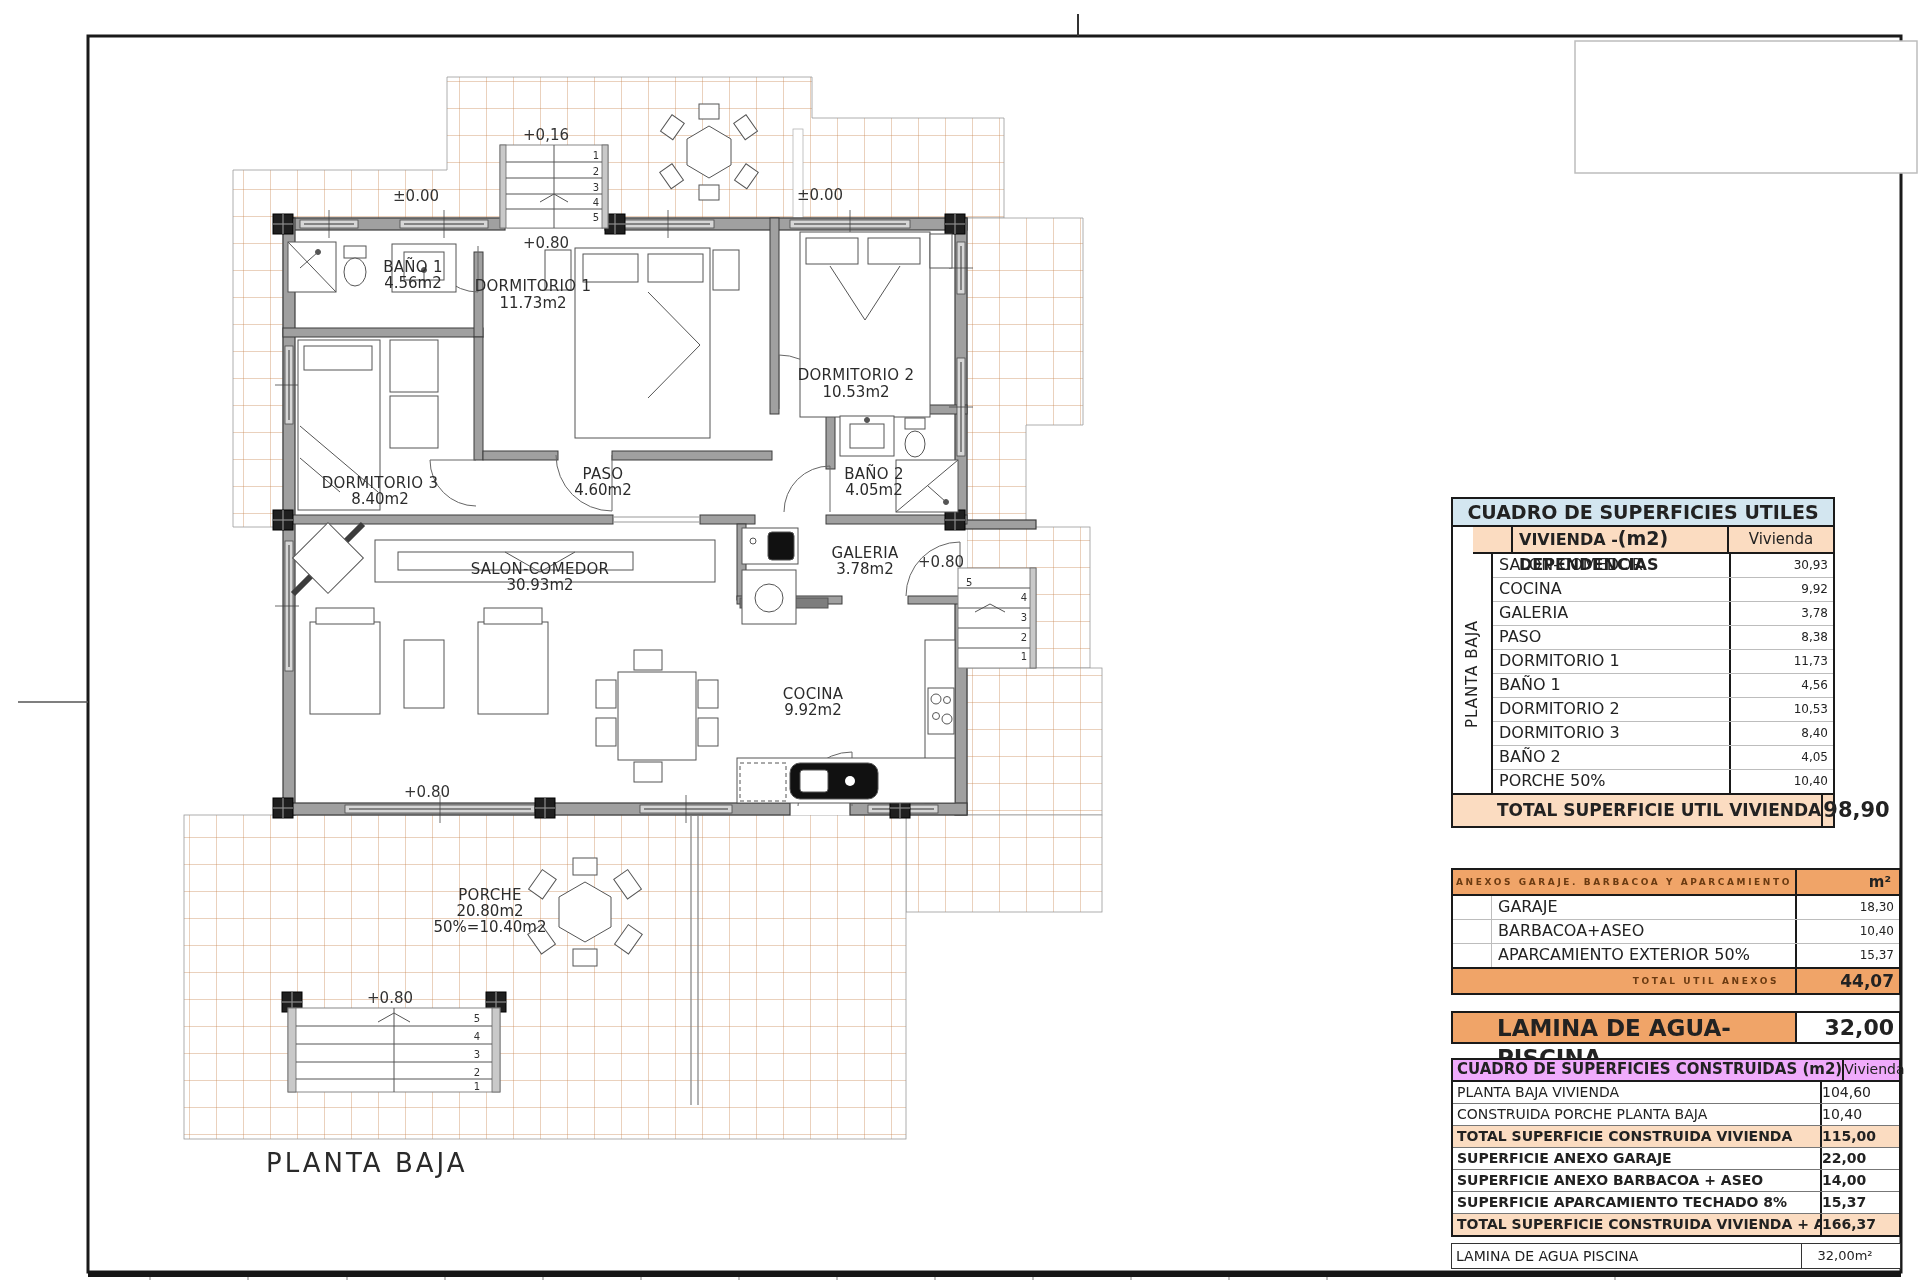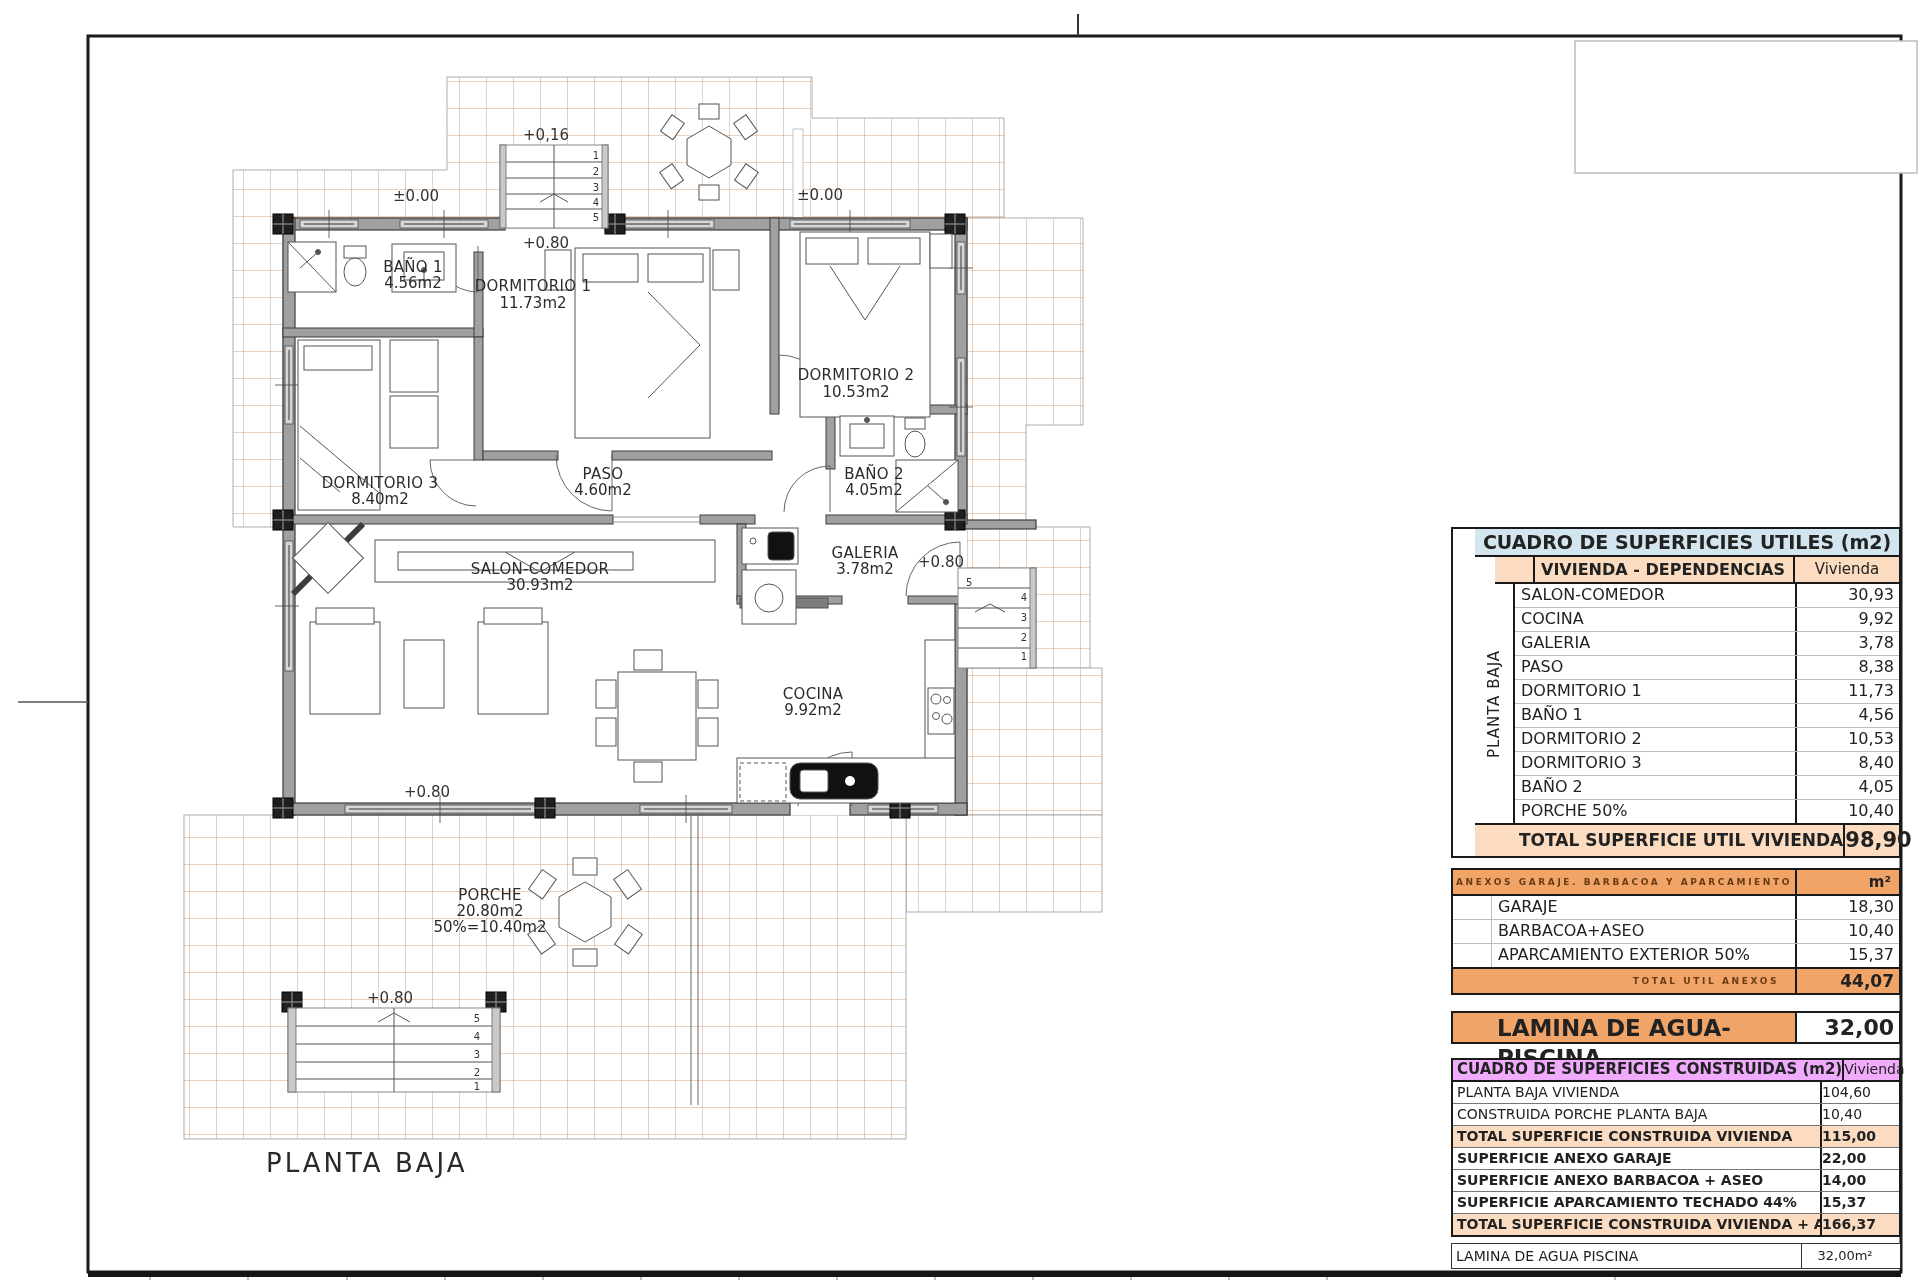"CUADRO DE SUPERFICIES UTILES (m2)" .utiles { padding-left: 22px -> none; top: 527px -> 497px; width: 450px -> 384px }
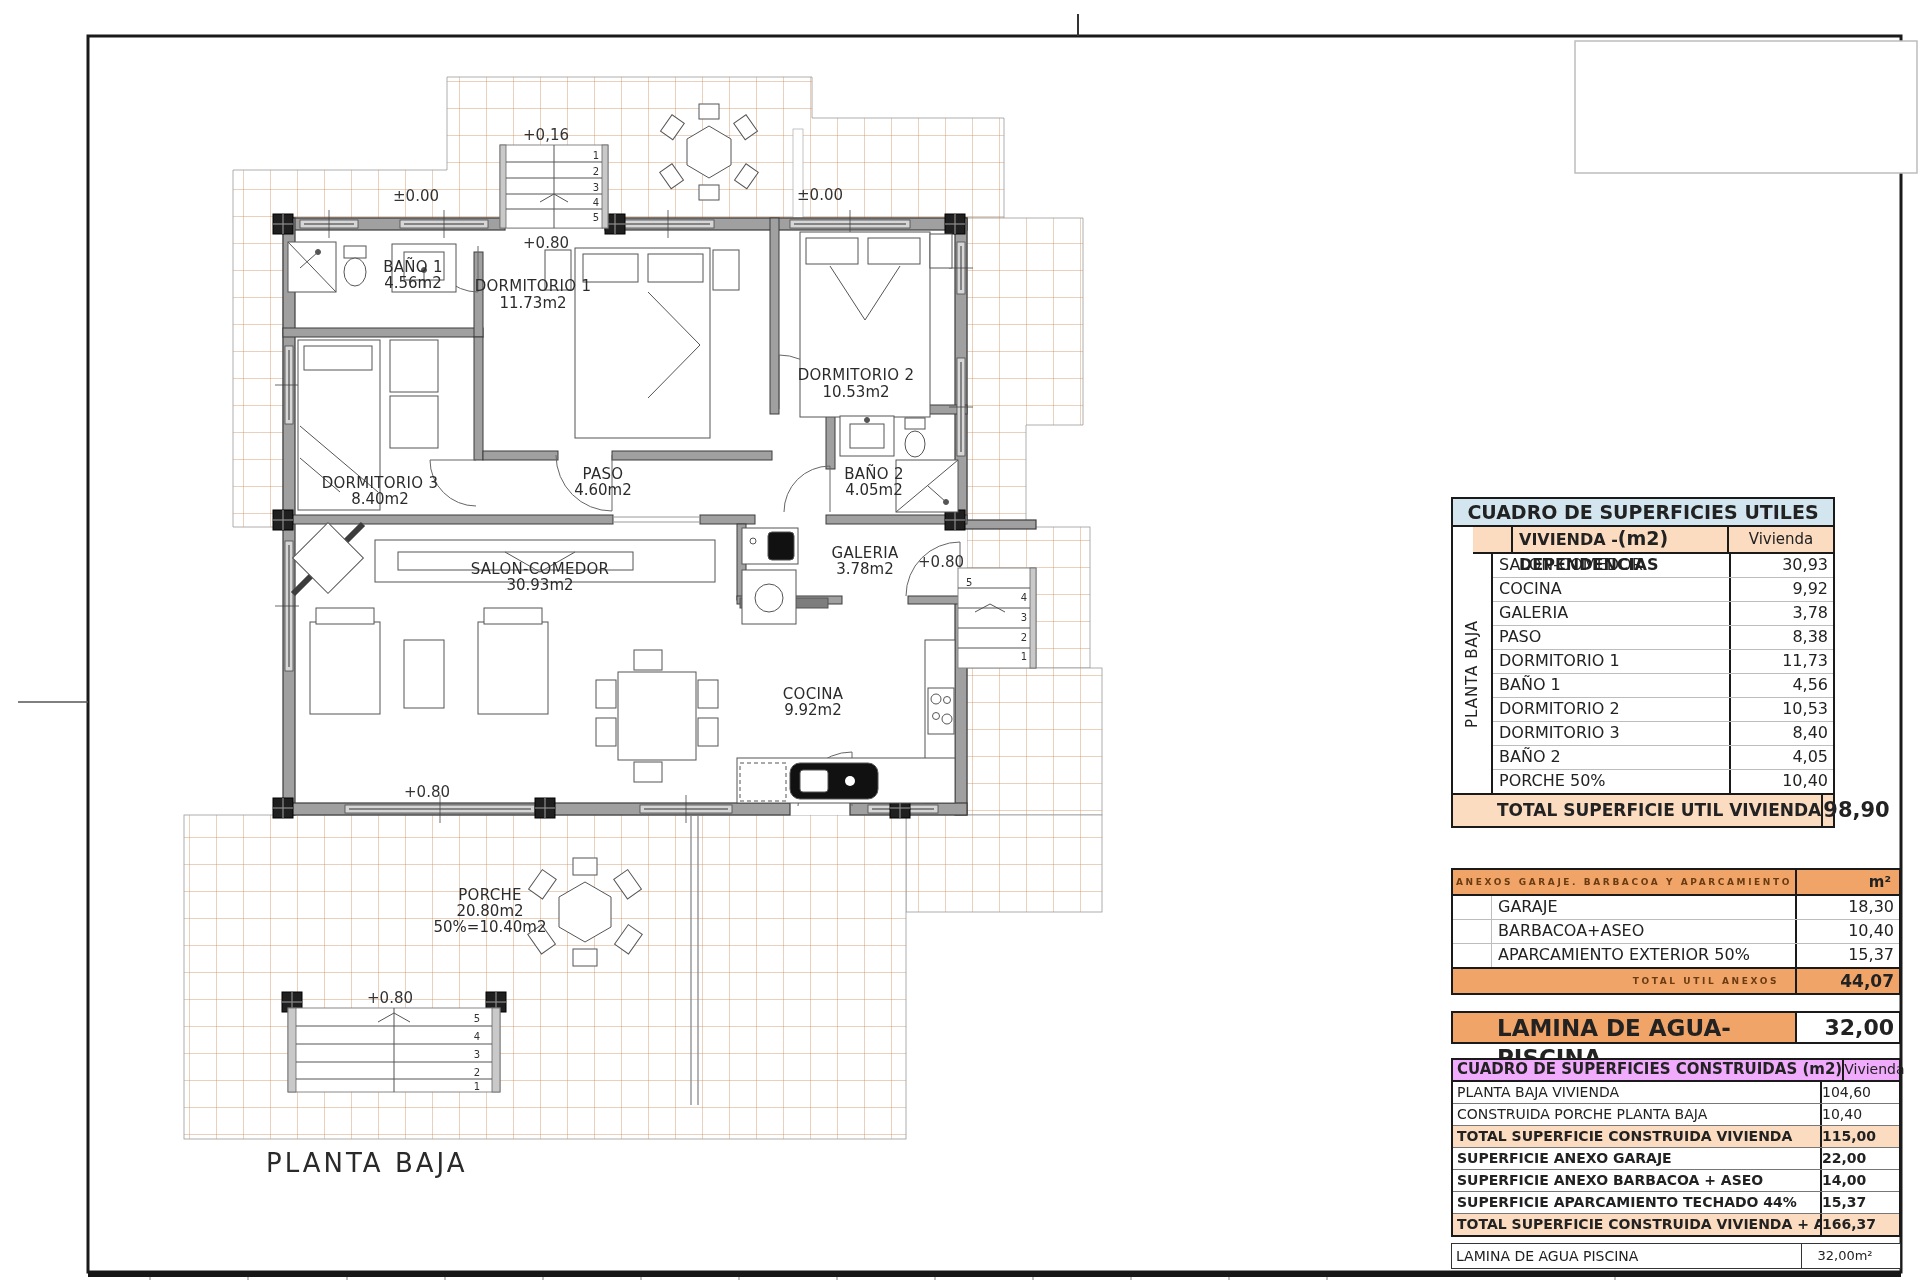"30,93" .rv { font-size: 16px -> 12px }
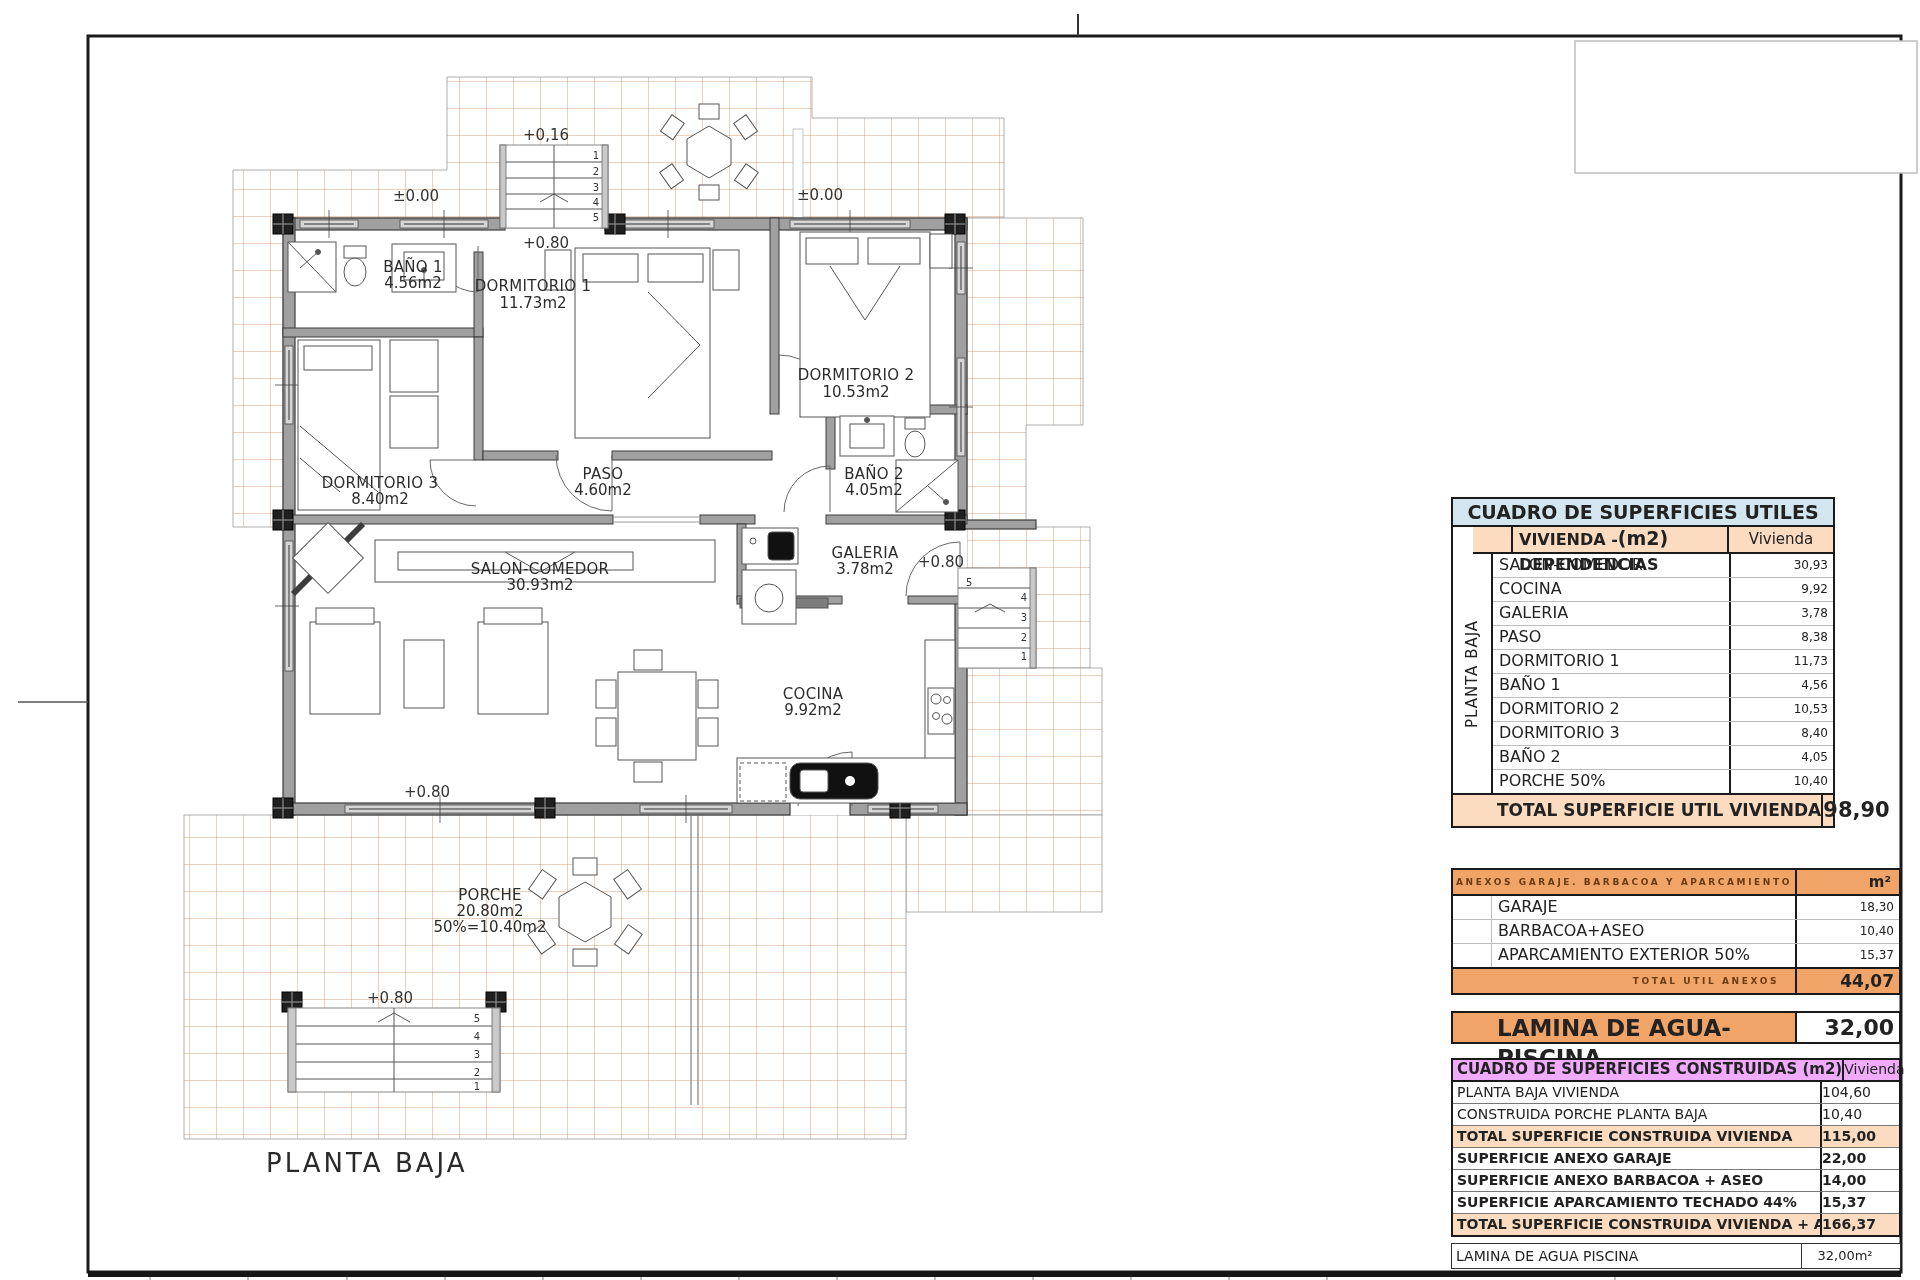"SUPERFICIE APARCAMIENTO TECHADO 44%" span.rl { text: 44% -> 8% }
